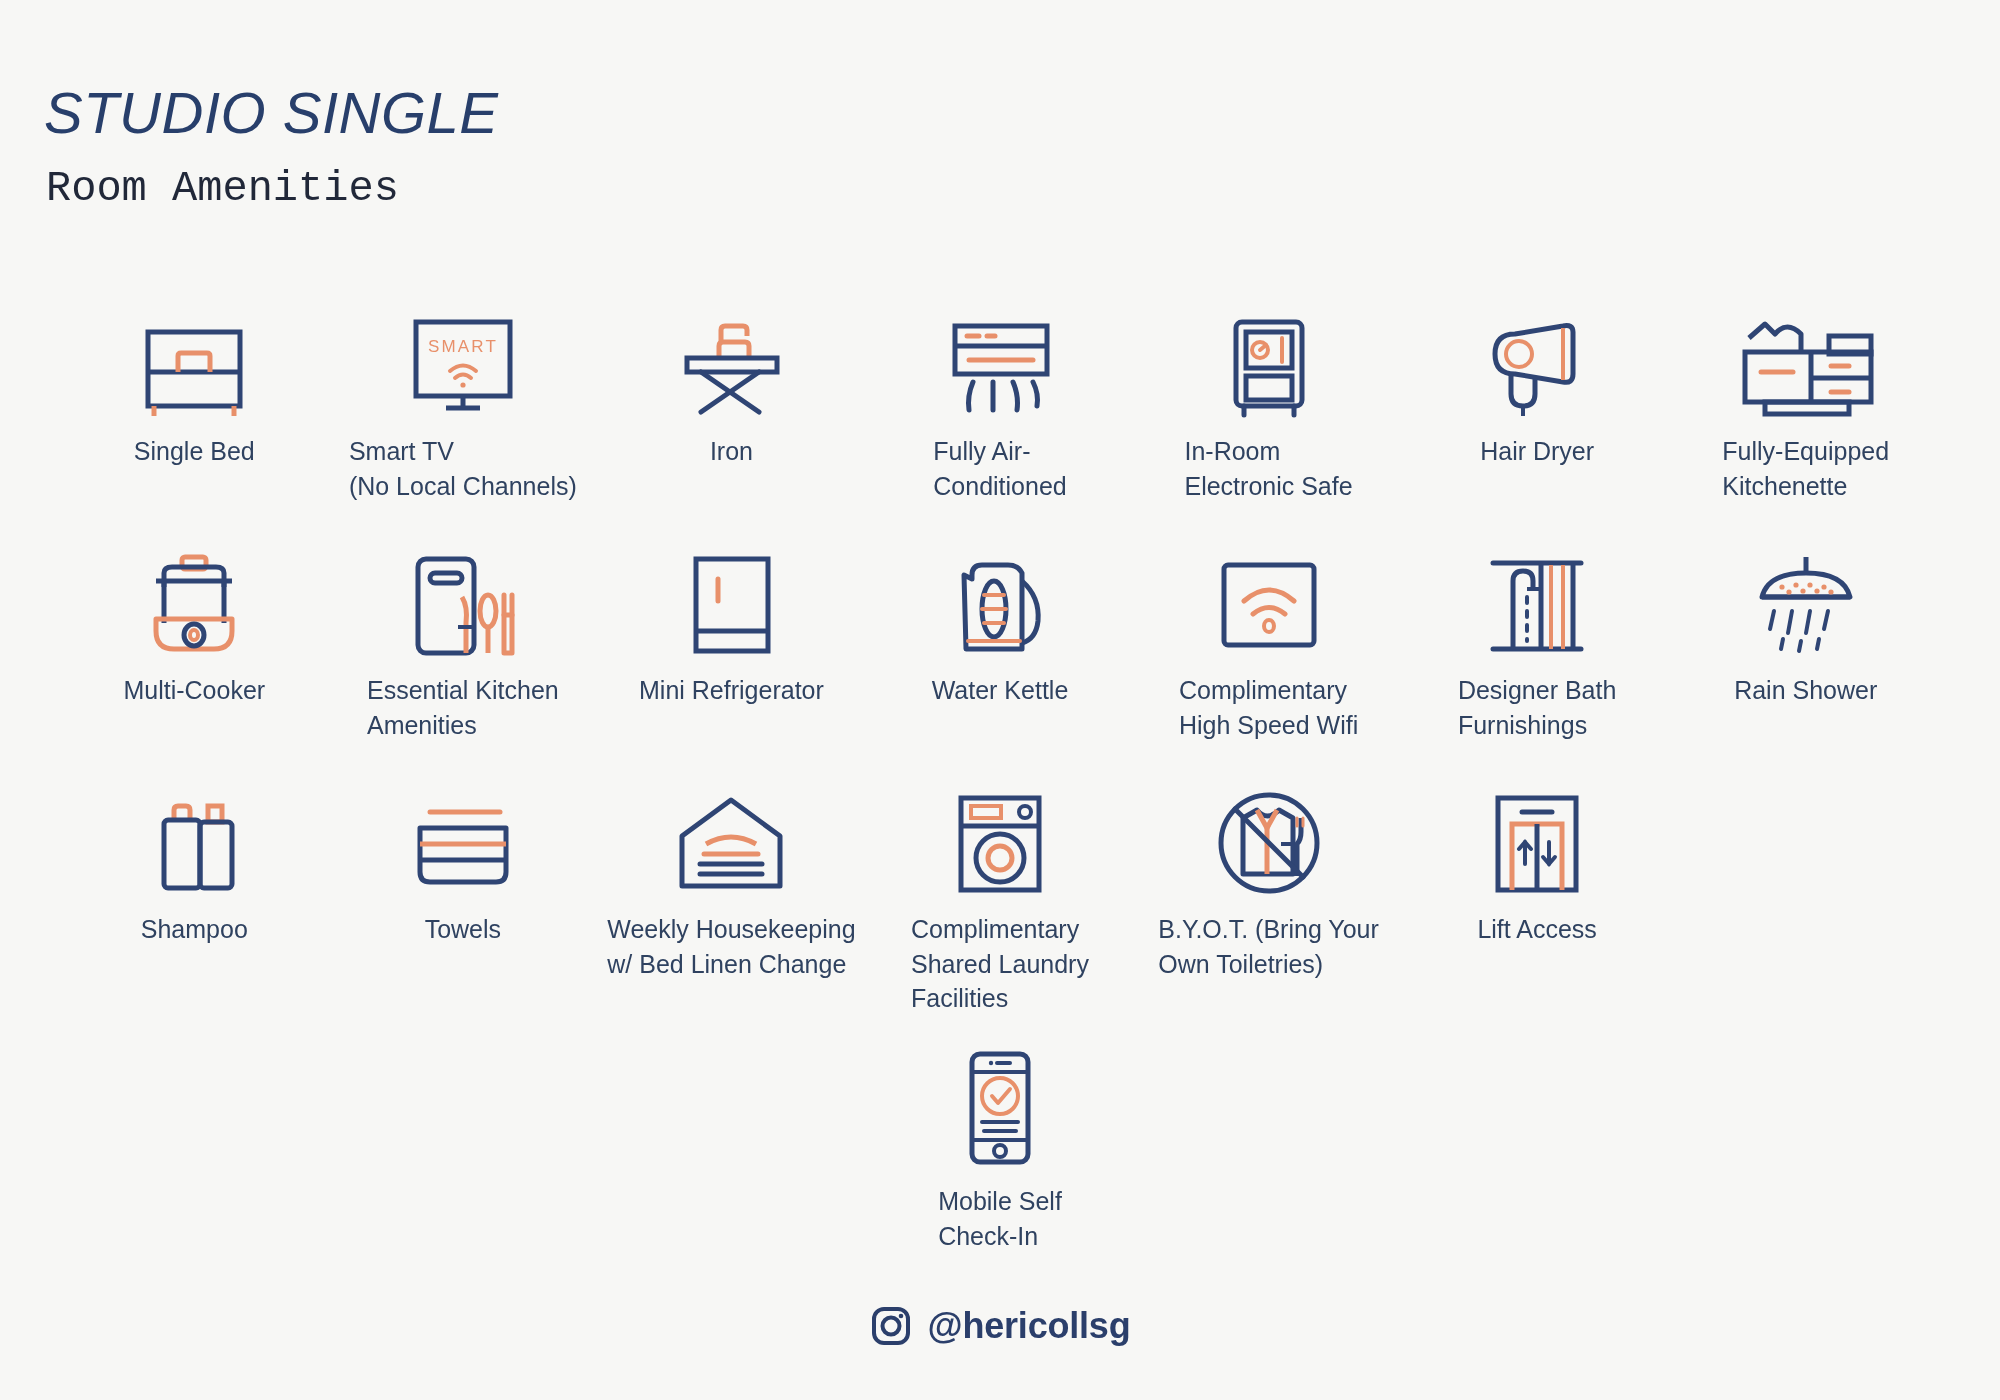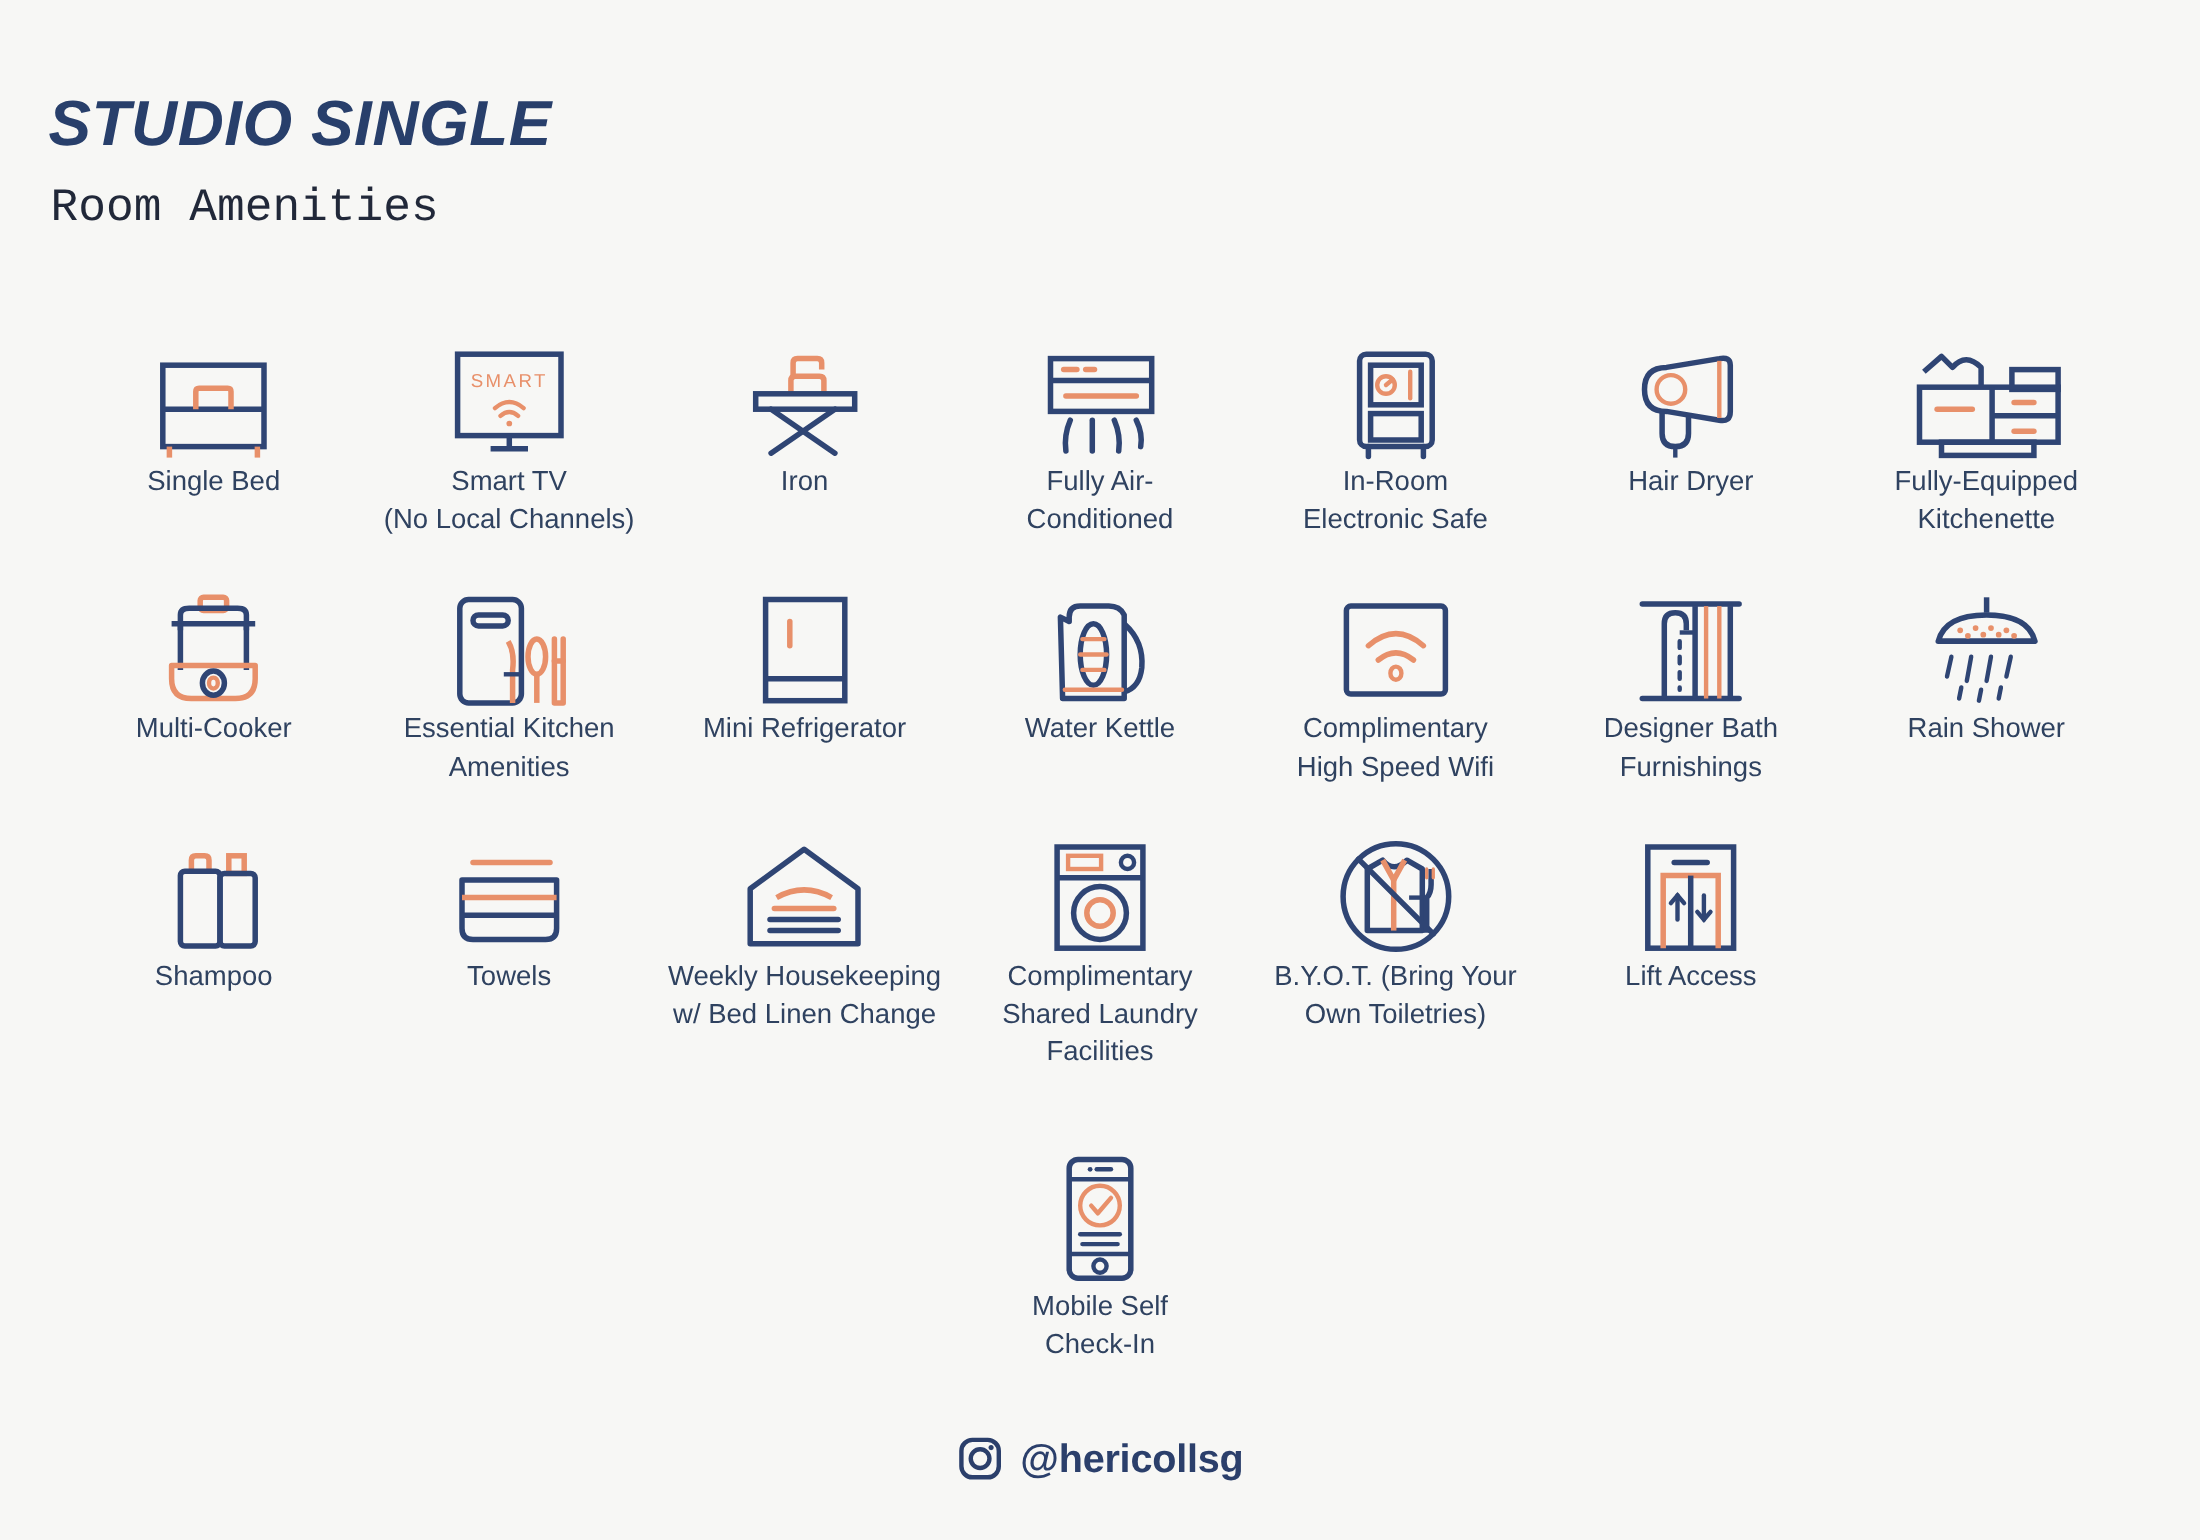"STUDIO SINGLE" .title { font-weight: bold -> normal }
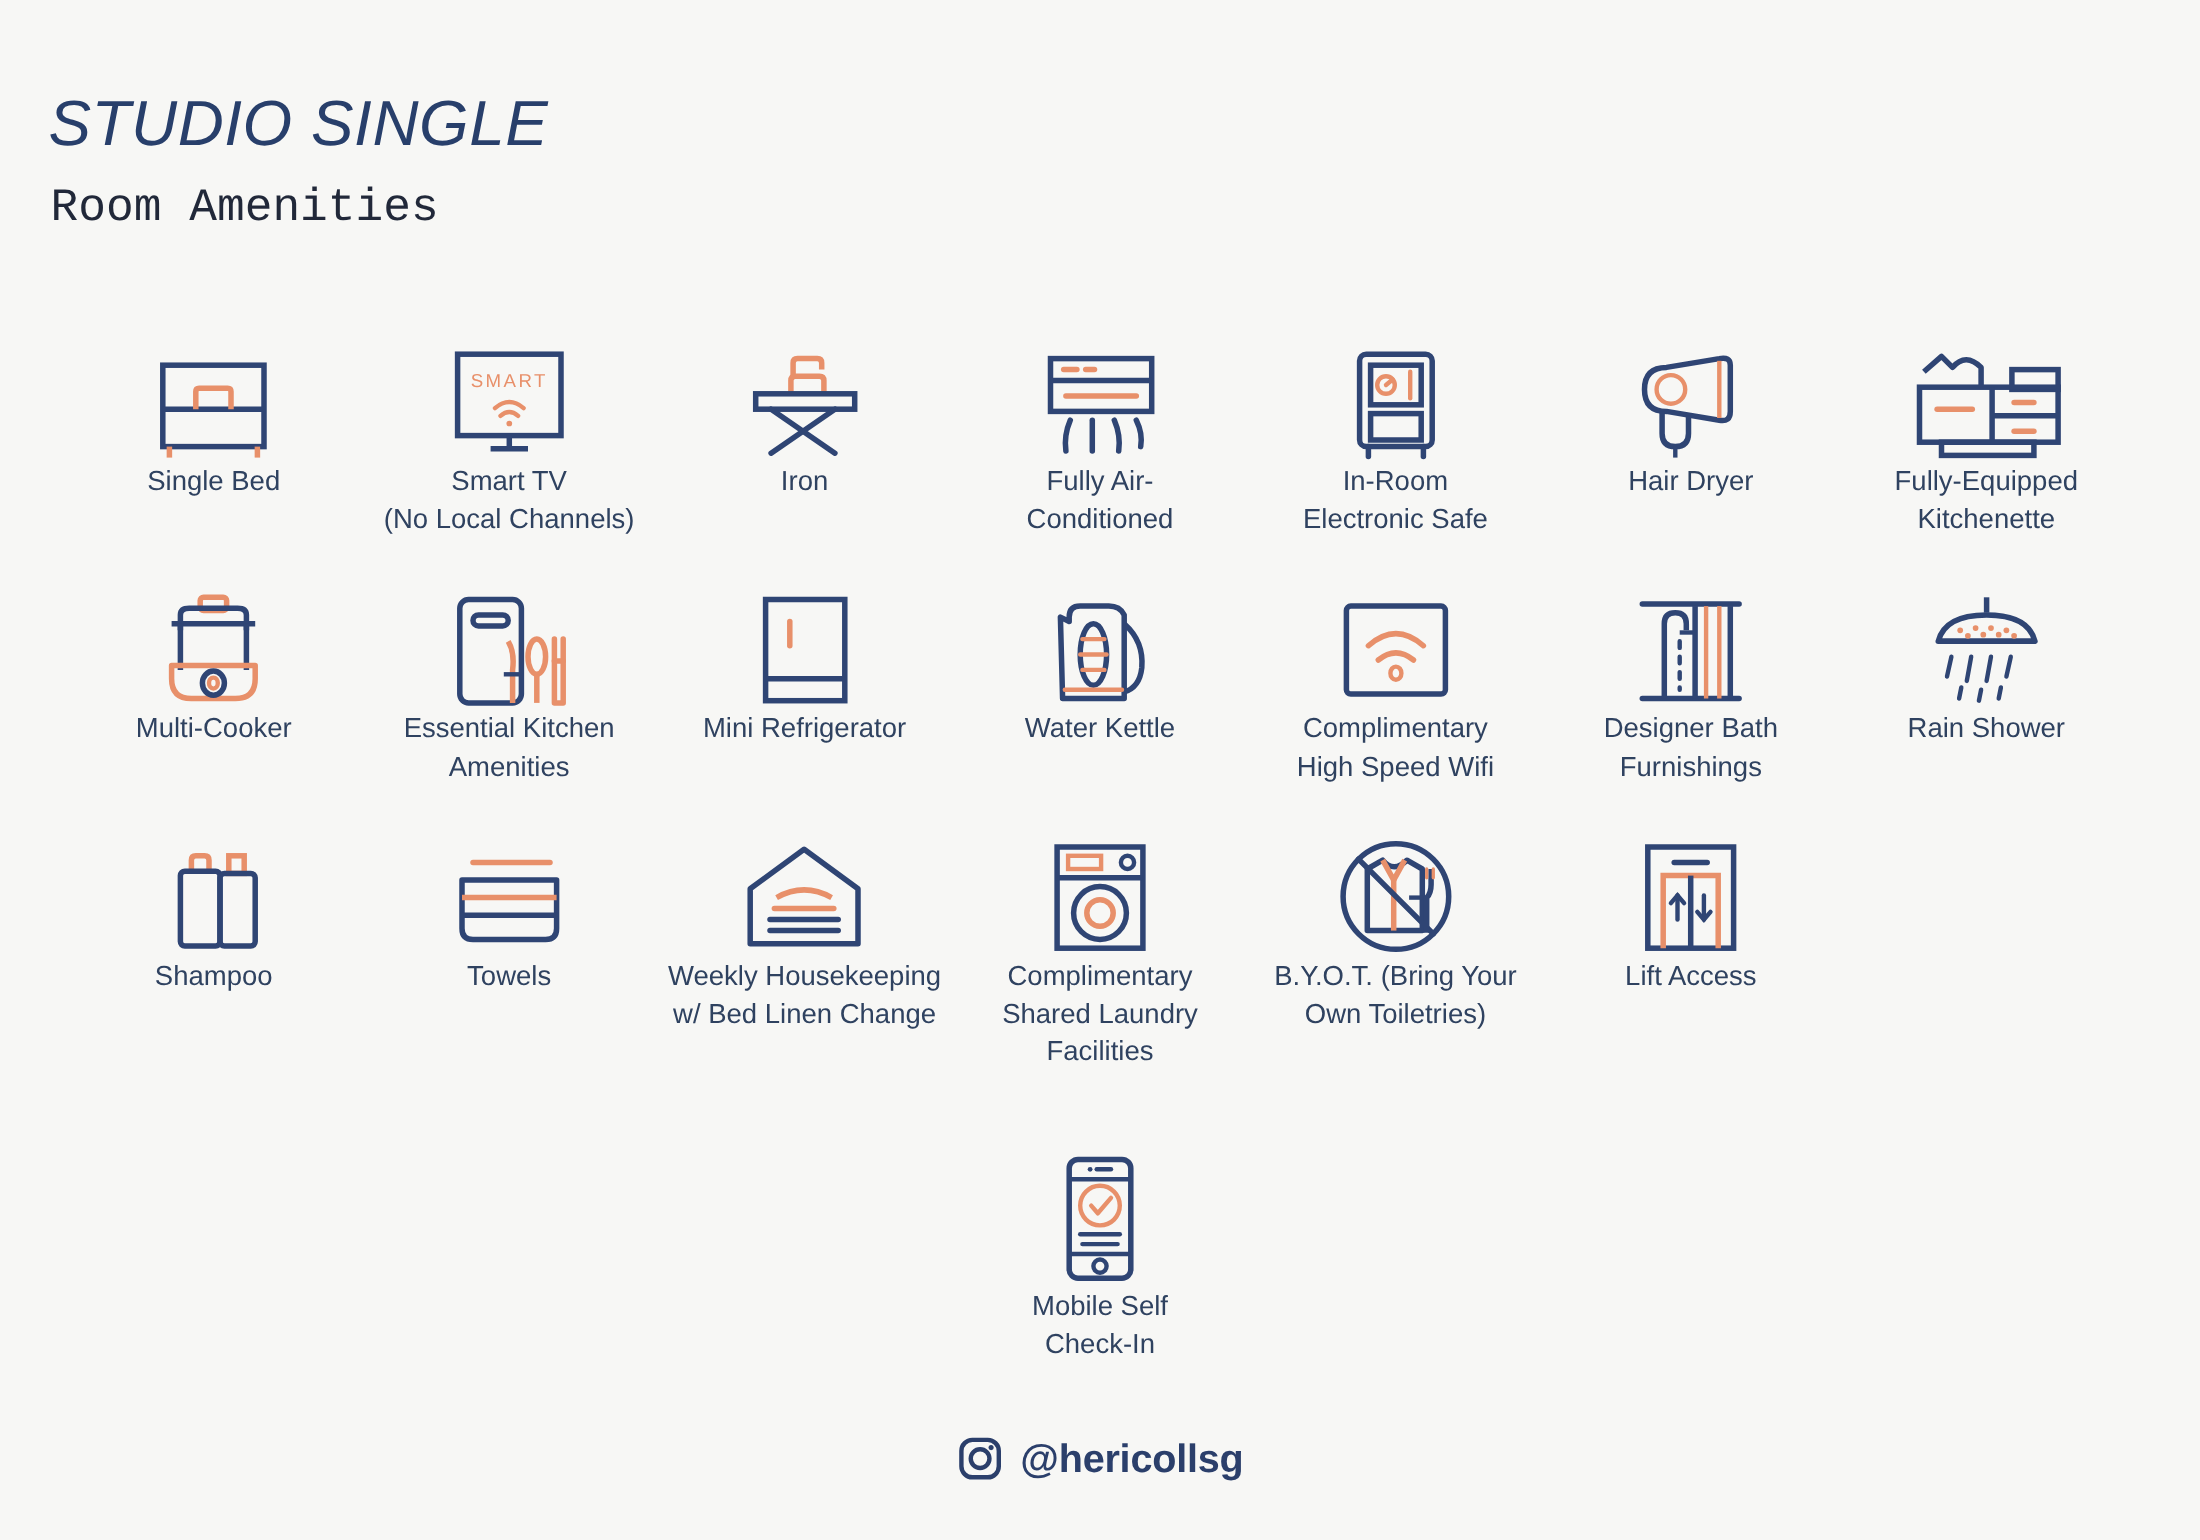"Single Bed" .label { margin-top: 0 -> 14px; text-align: center -> none }
